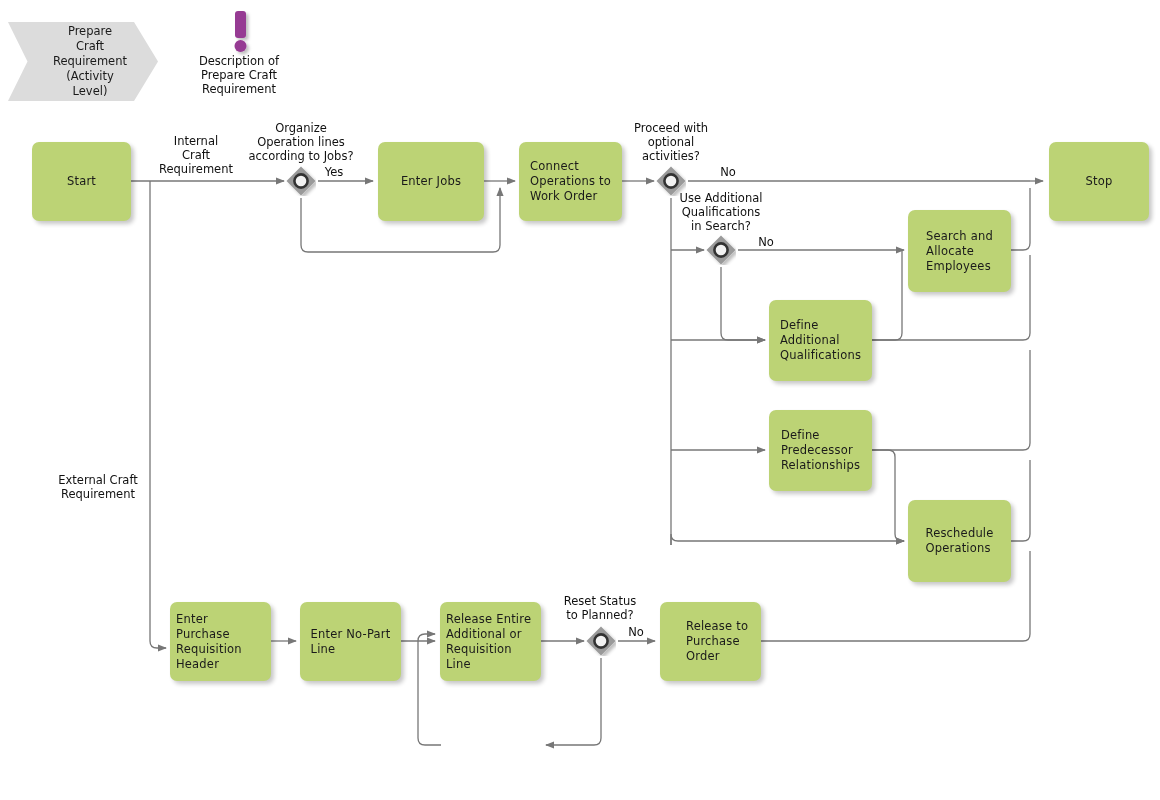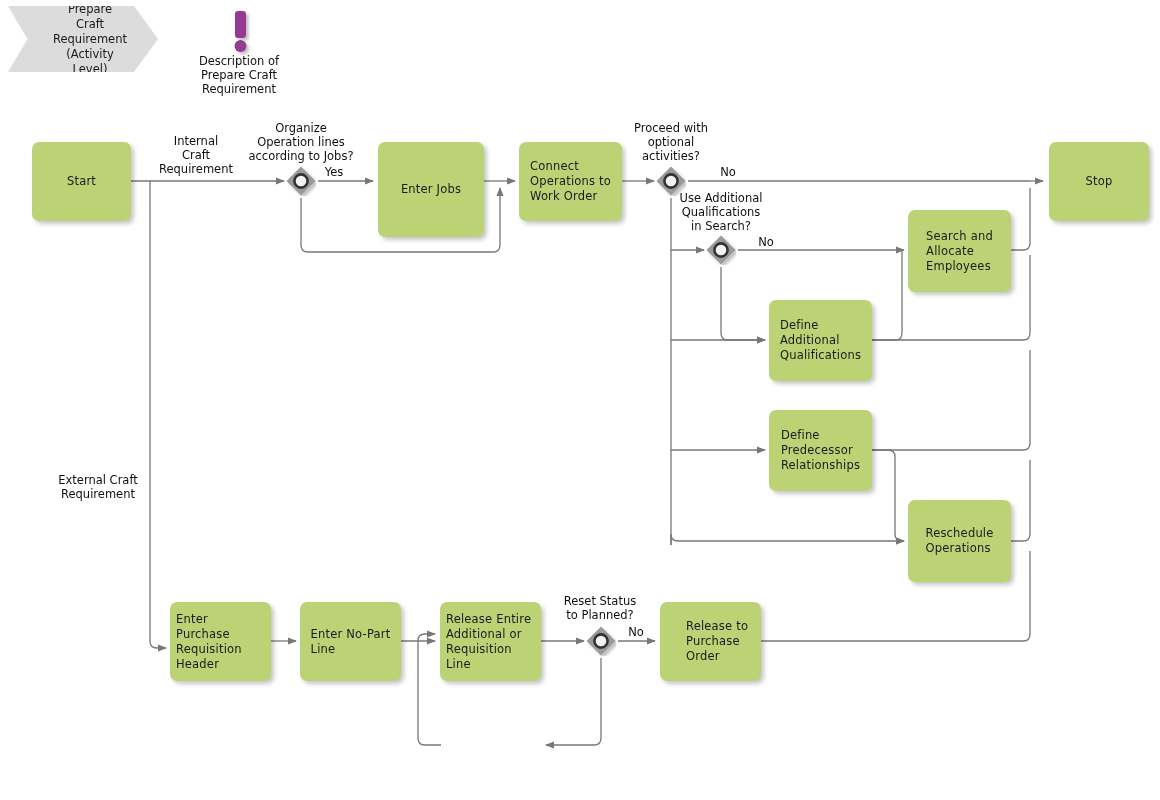"Prepare" div.chevron { height: 66px -> 79px; top: 6px -> 22px }
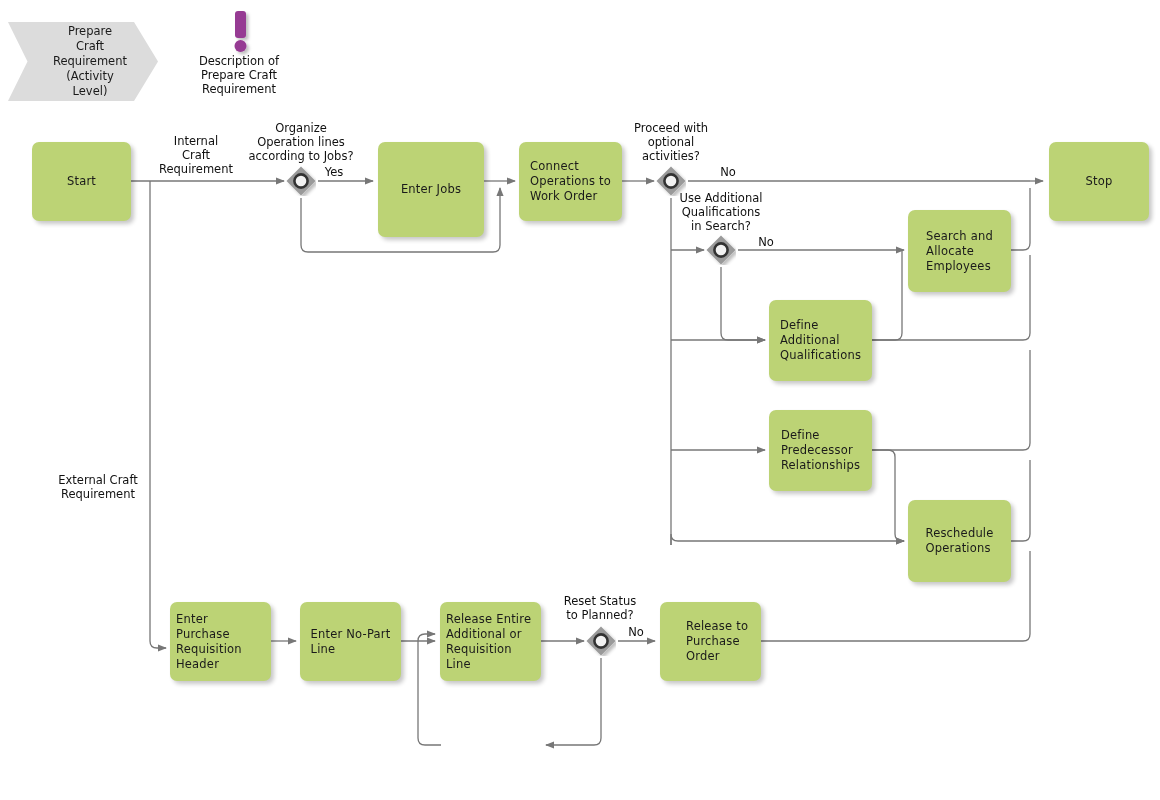"Enter Jobs" div.node { height: 95px -> 79px }
